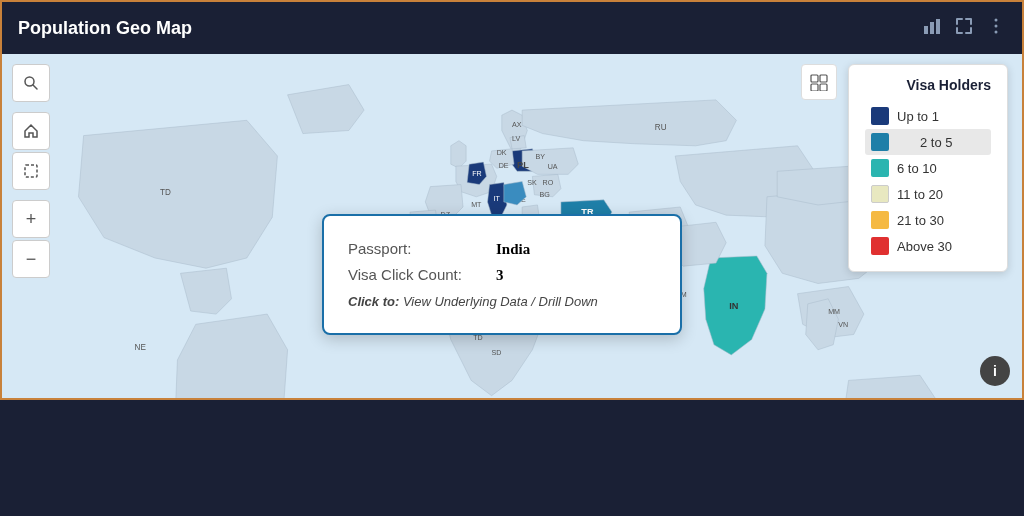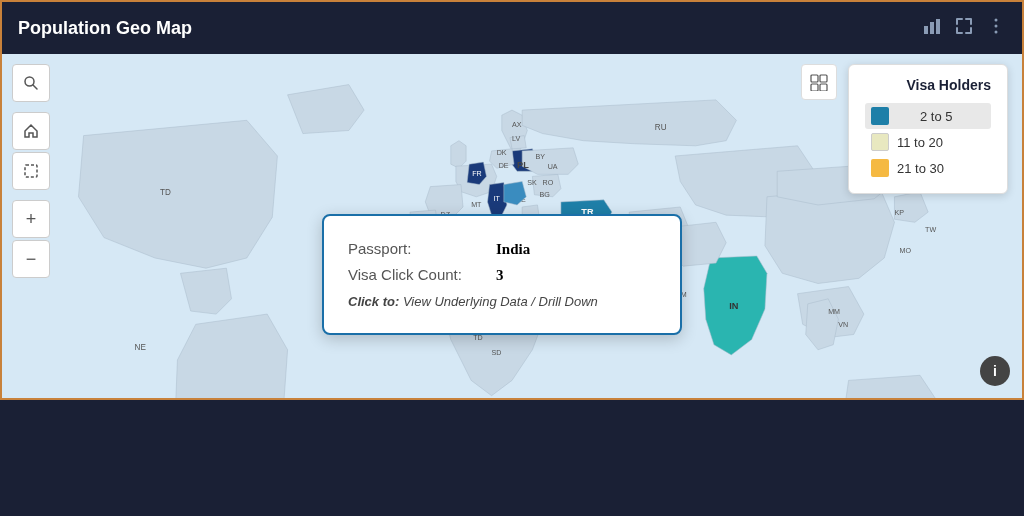"Up to 1" div.legend-item { html: none -> <div> <div></div> <span>Up to 1</span> </div> }
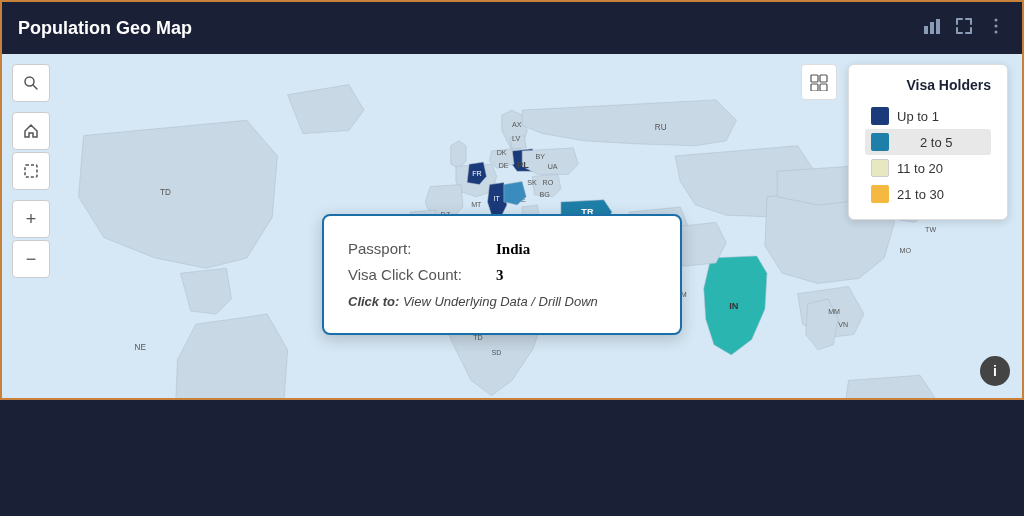"6 to 10" div.legend-item { html: none -> <div> <div></div> <span>6 to 10</span> </div> }
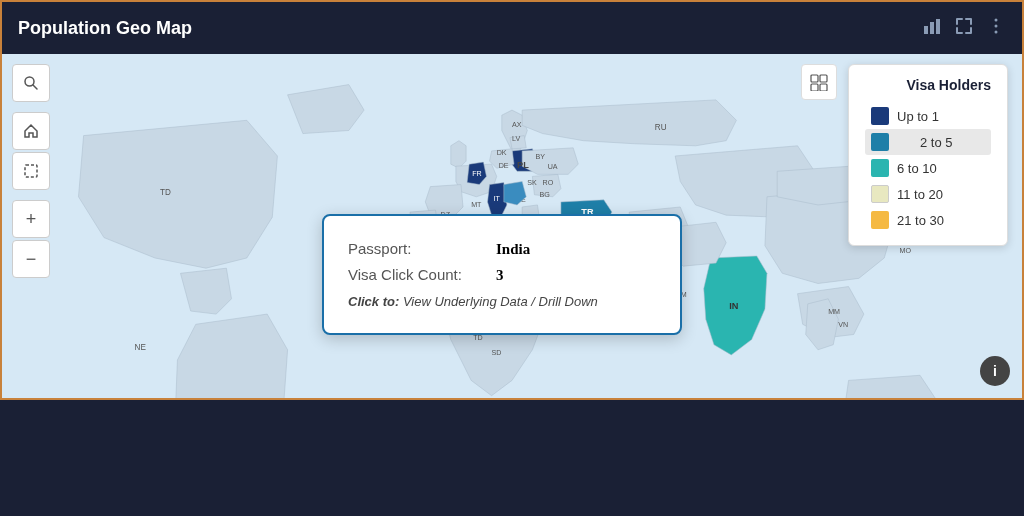"Above 30" div.legend-item { html: none -> <div> <div></div> <span>Above 30</span> </div> }
